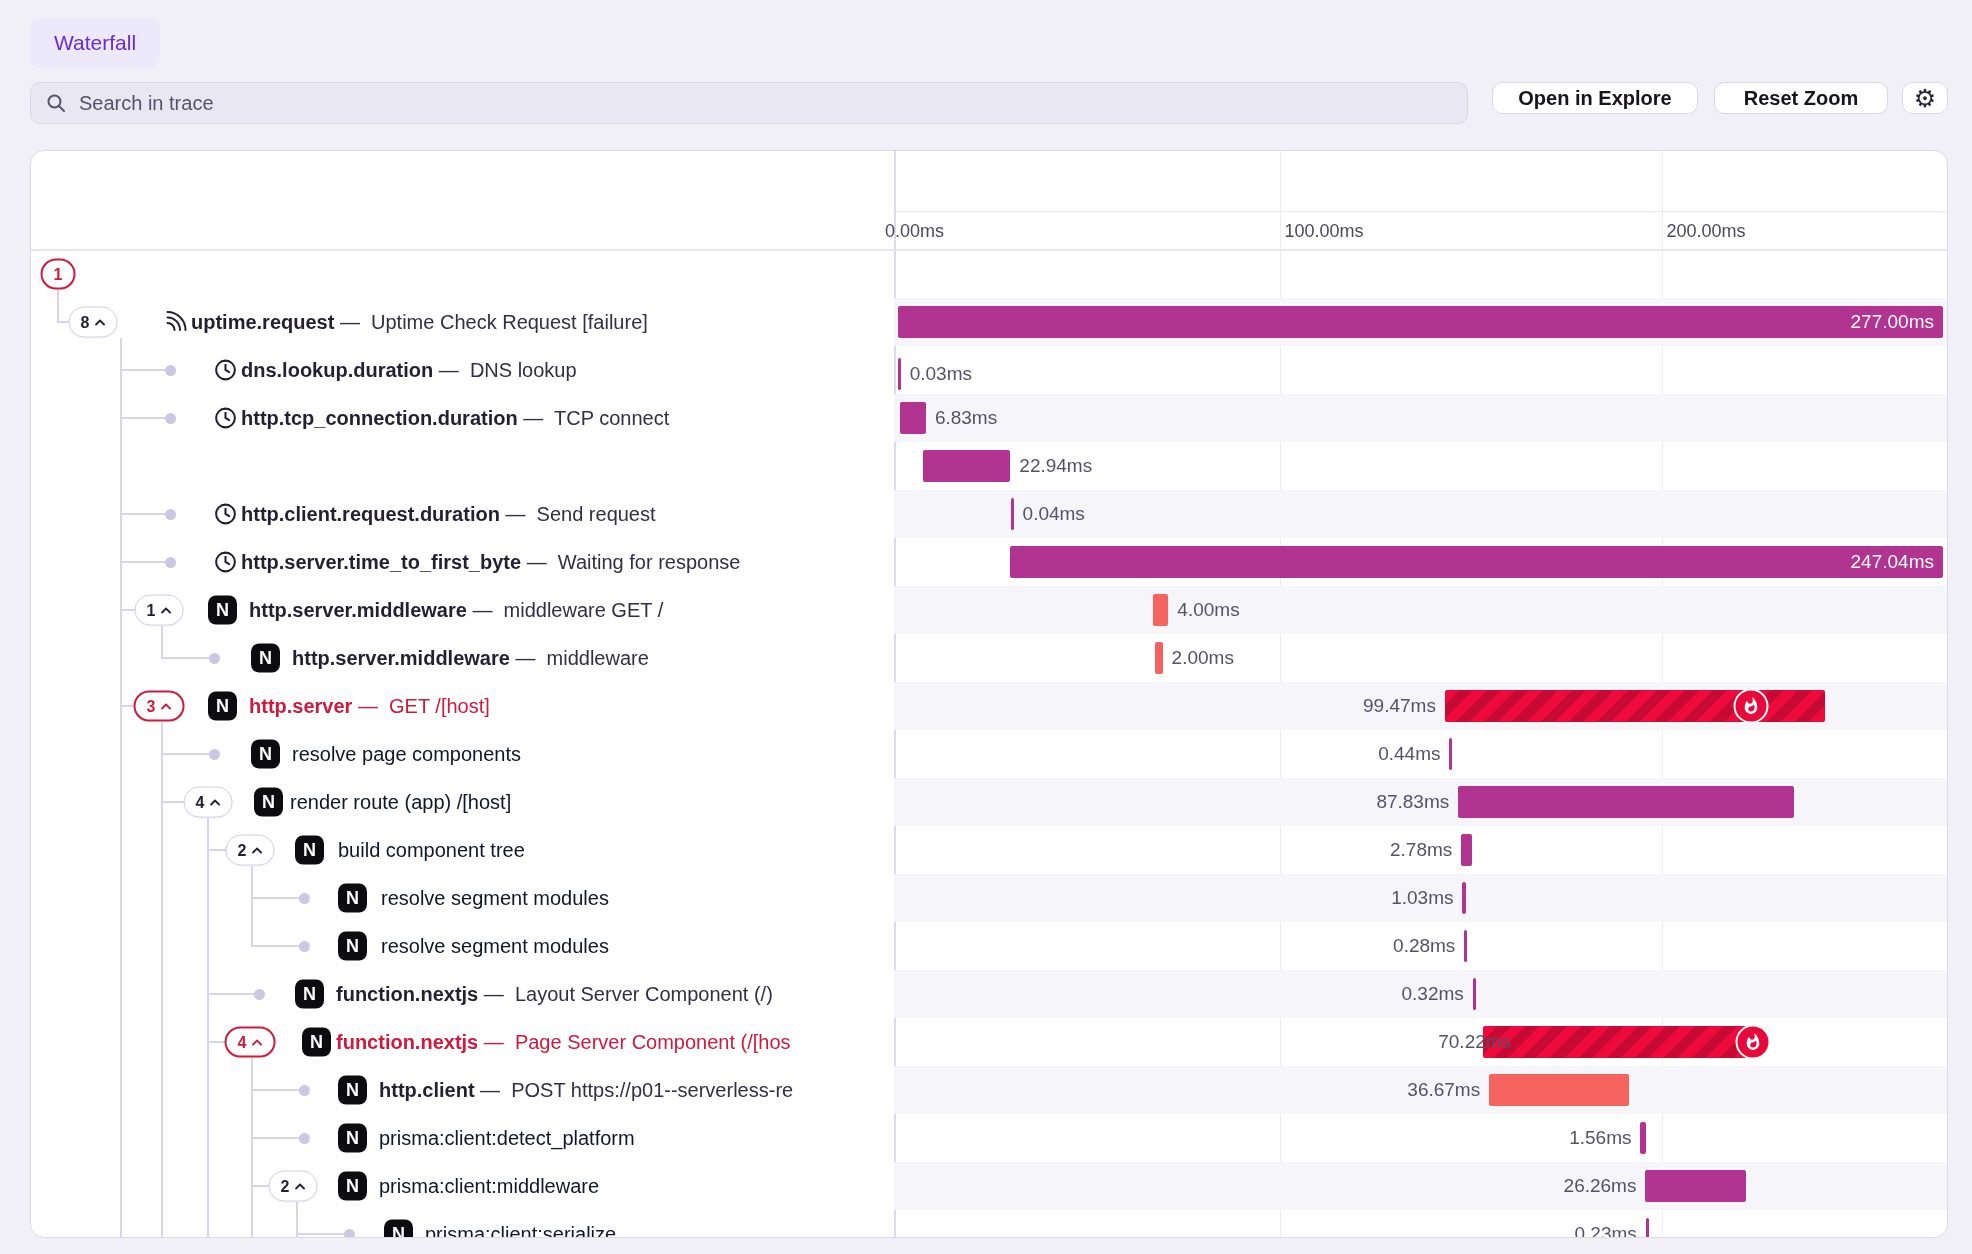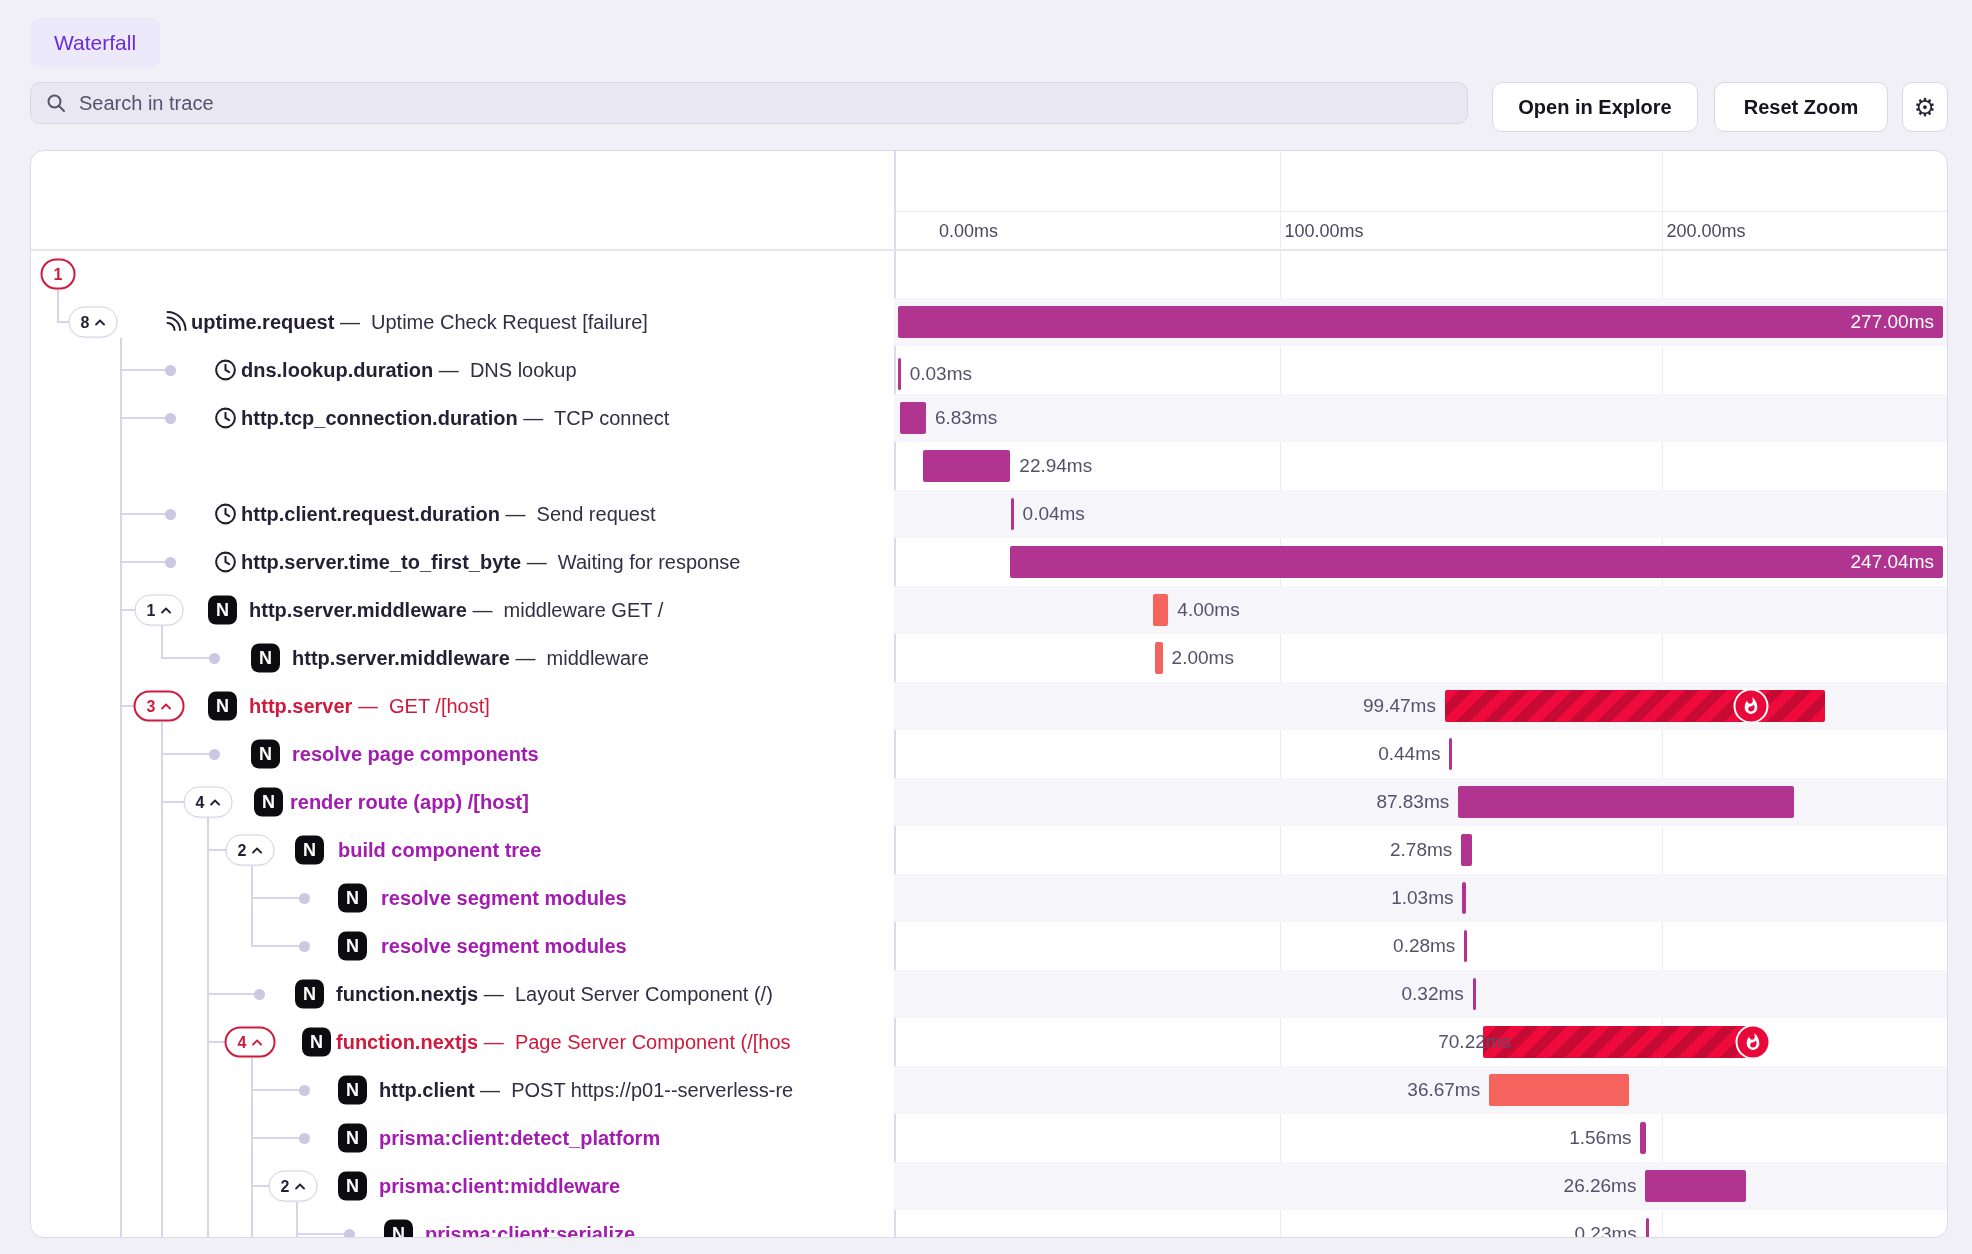"Open in Explore" .btn { height: 50px -> 32px }
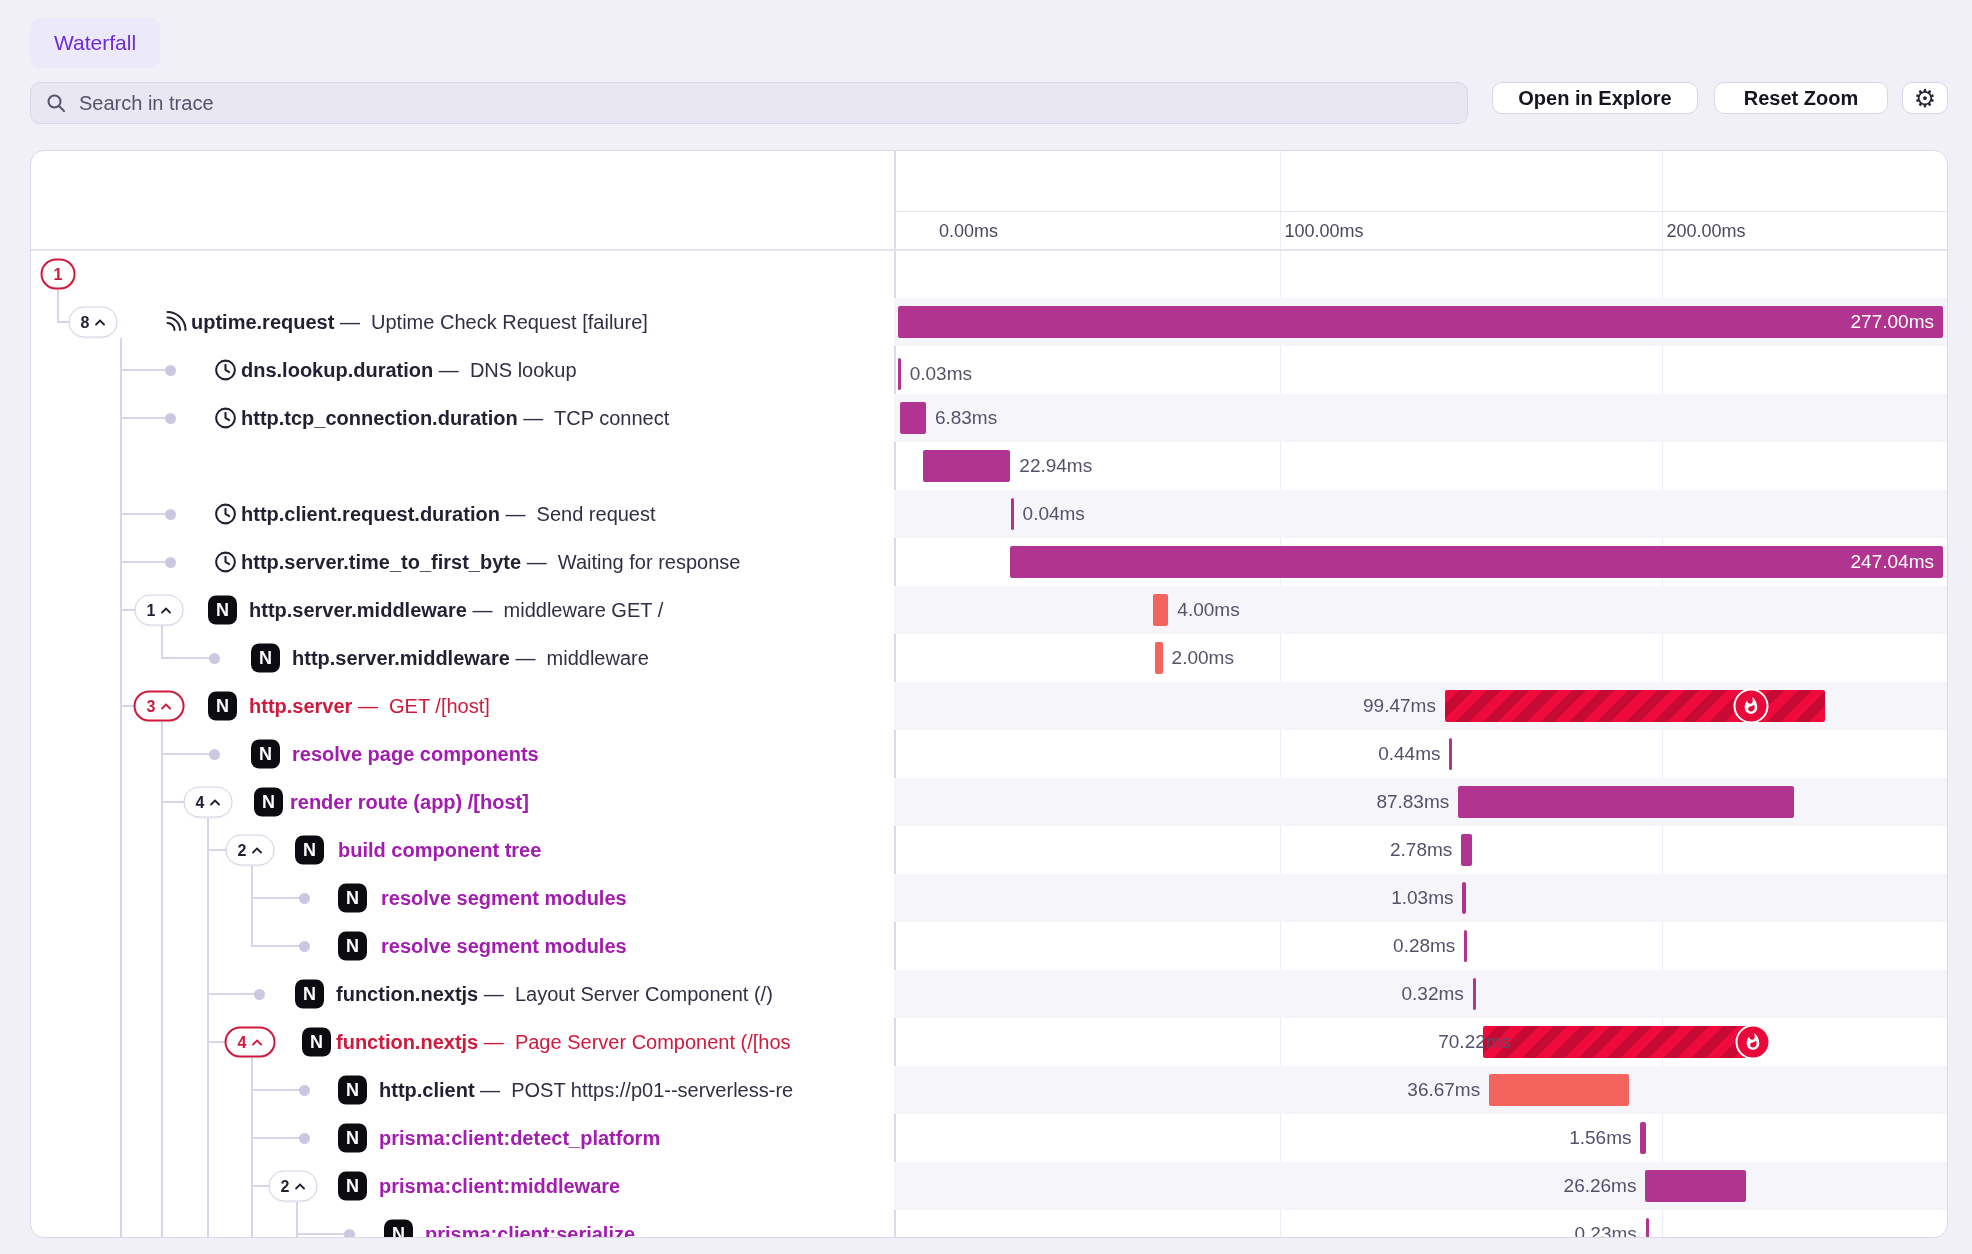"0.00ms" span.axis-label { left: 908px -> 854px }
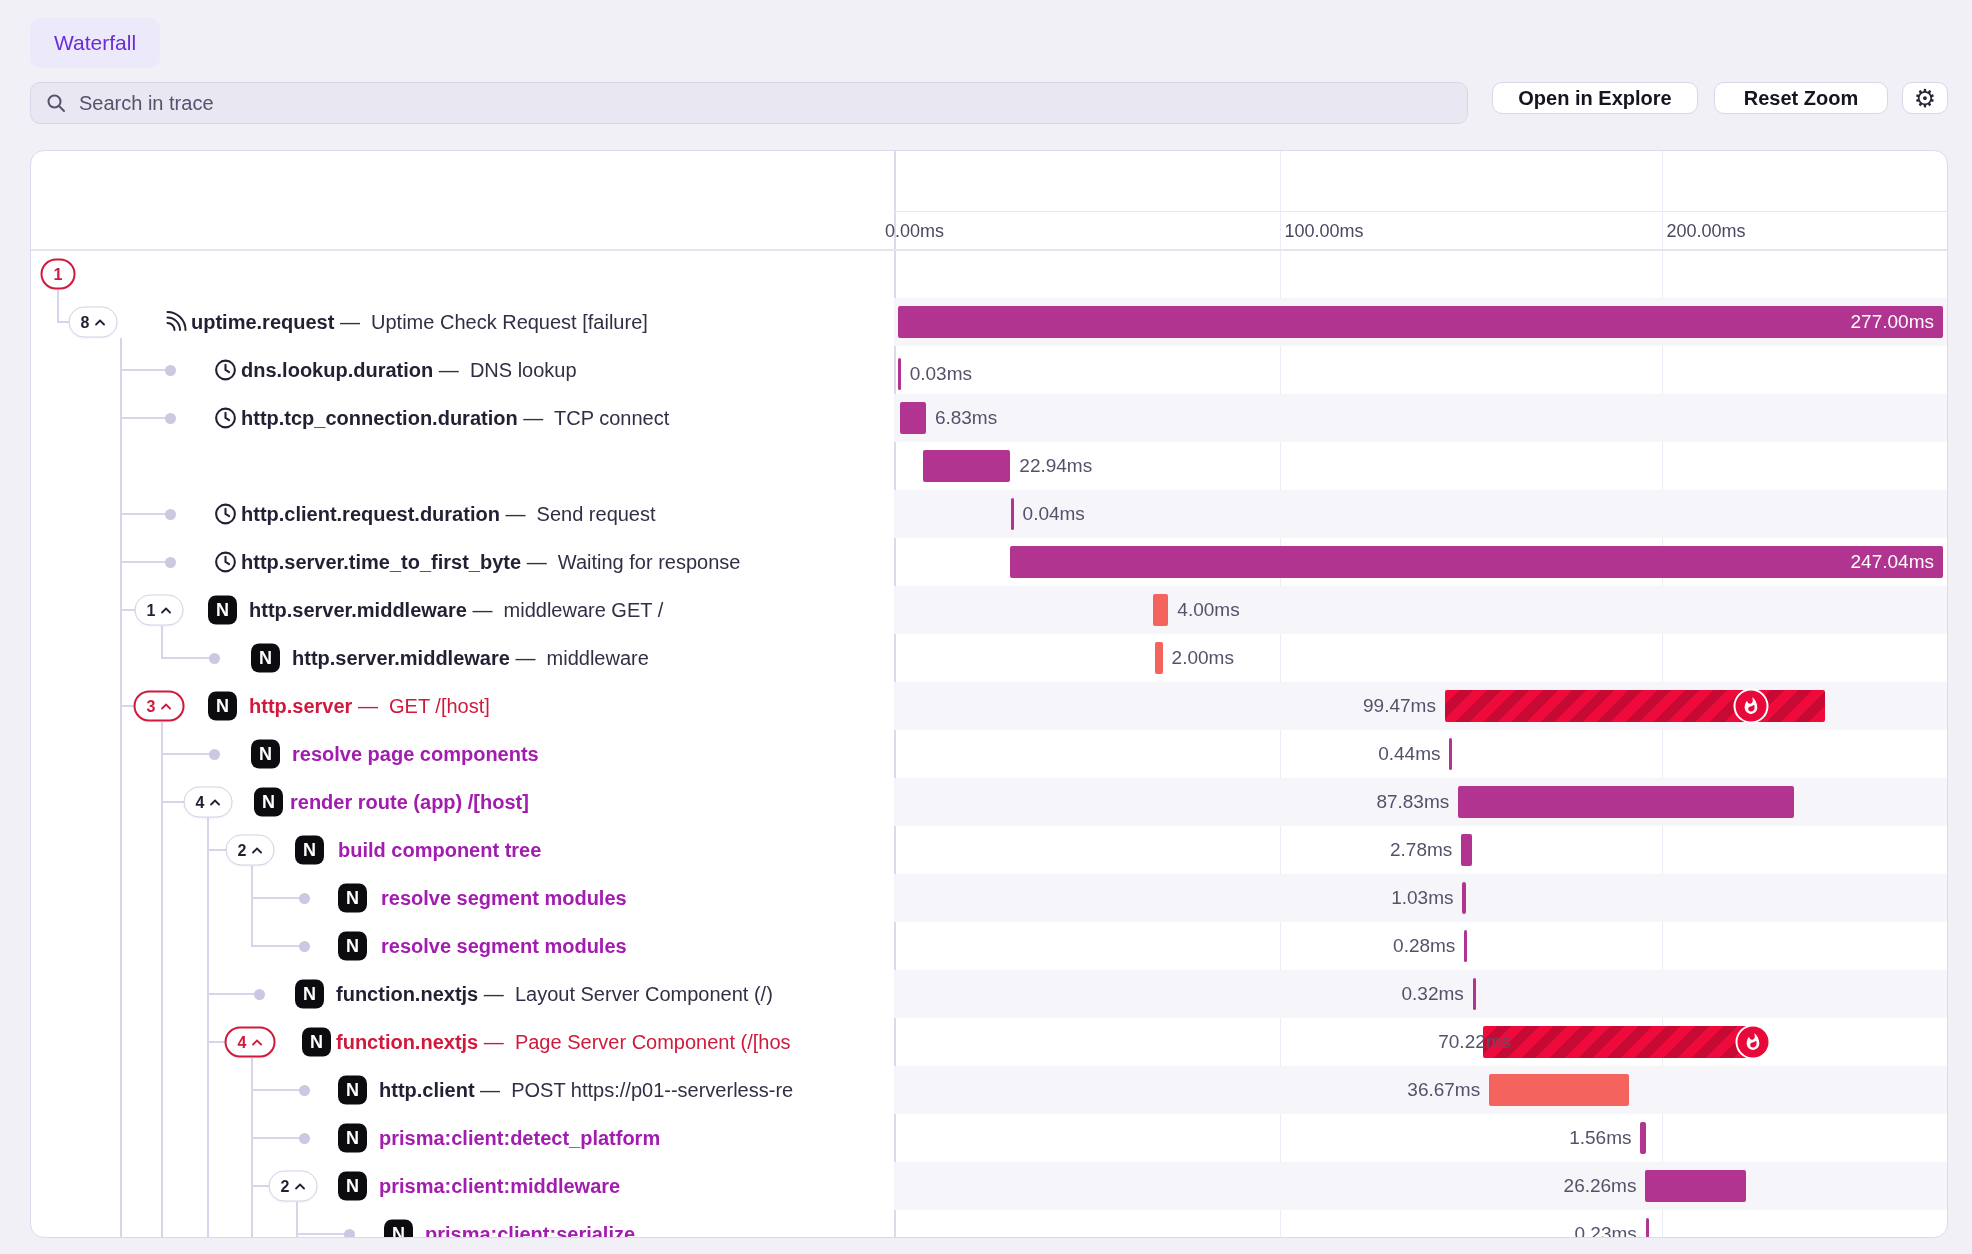"resolve page components" .rowtext.plain .op { color: #a21caf -> #0f172a; font-weight: 700 -> 400 }
